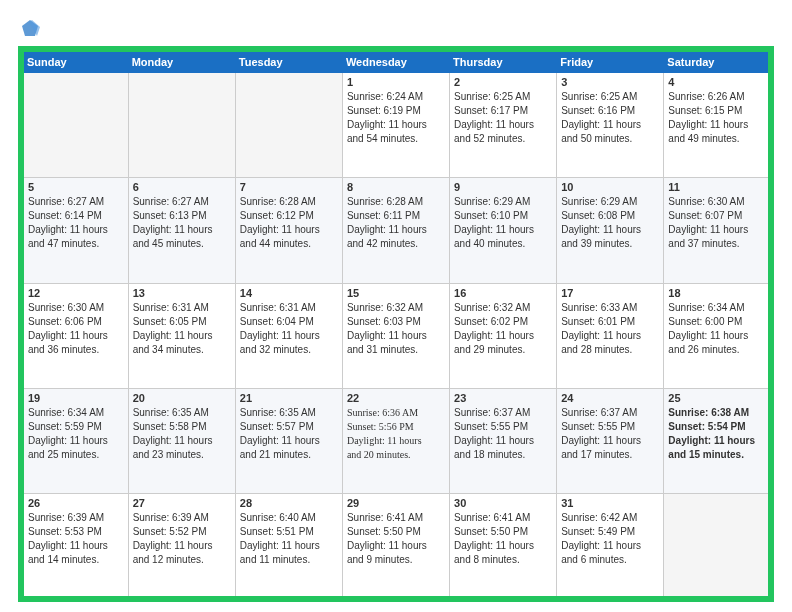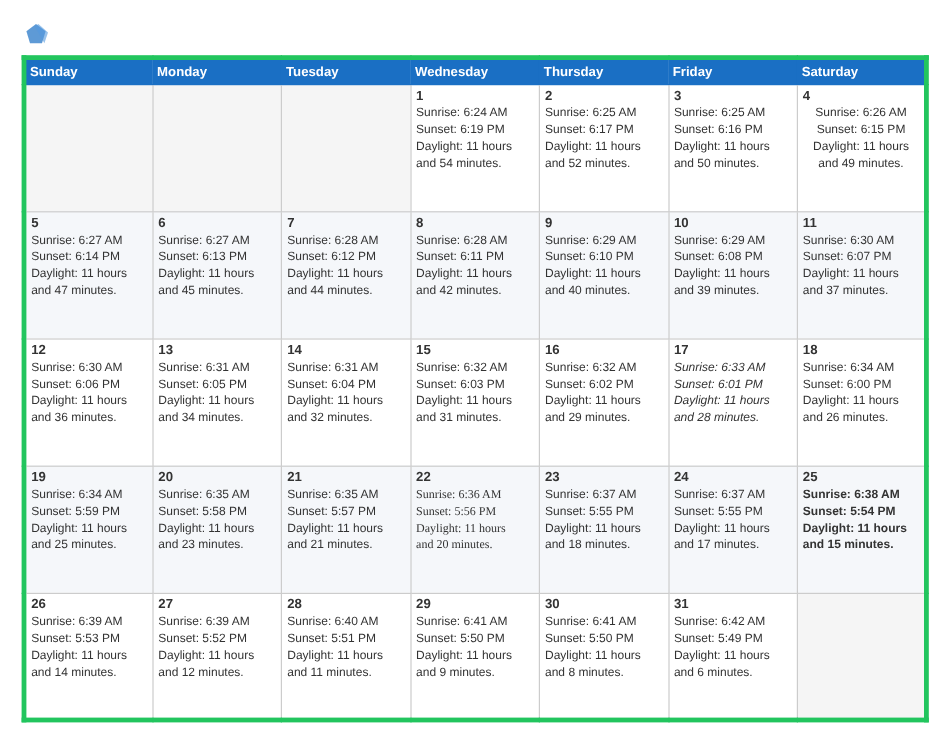"Sunday" .calendar { border: 4px solid #22c55e -> 6px solid #22c55e }
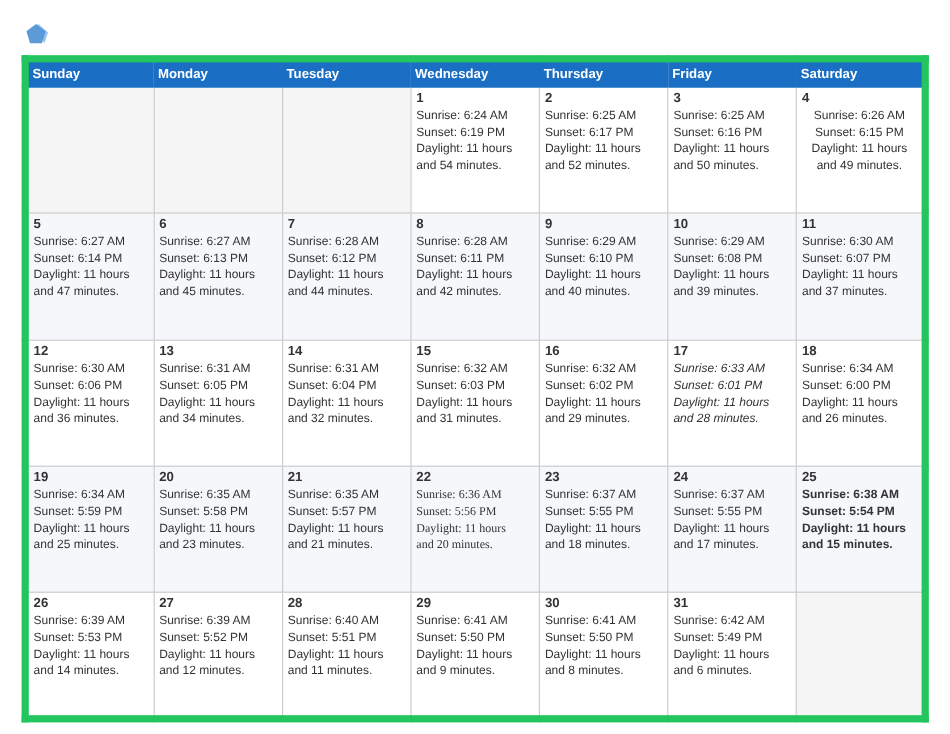"Sunrise: 6:26 AM" div.day-info { text-align: center -> none }
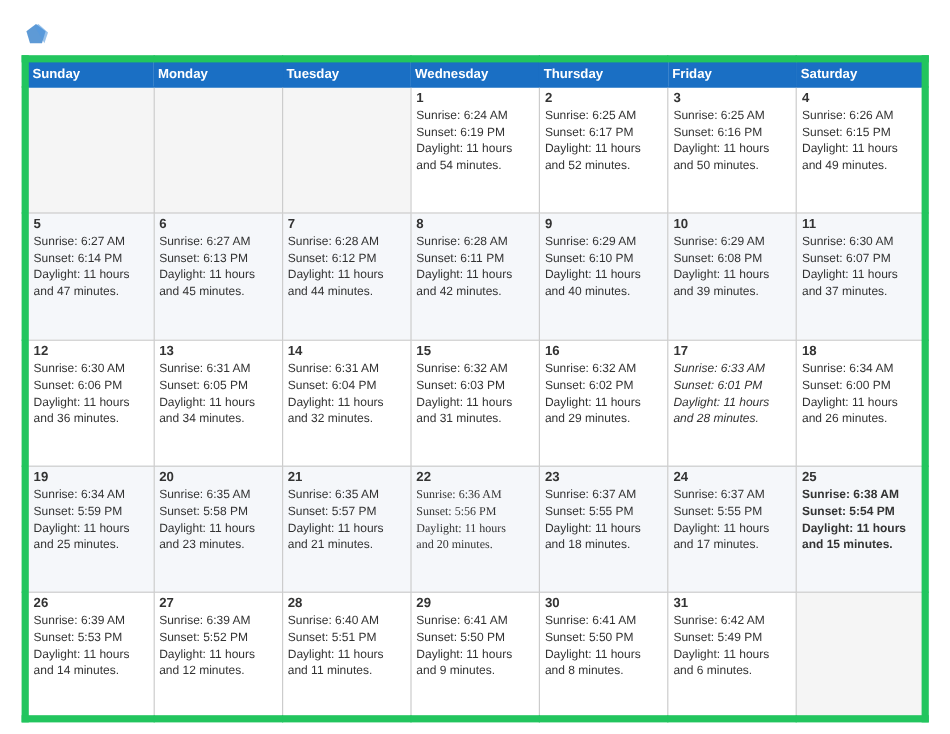"Sunrise: 6:33 AM" div.day-info { font-style: italic -> none }
